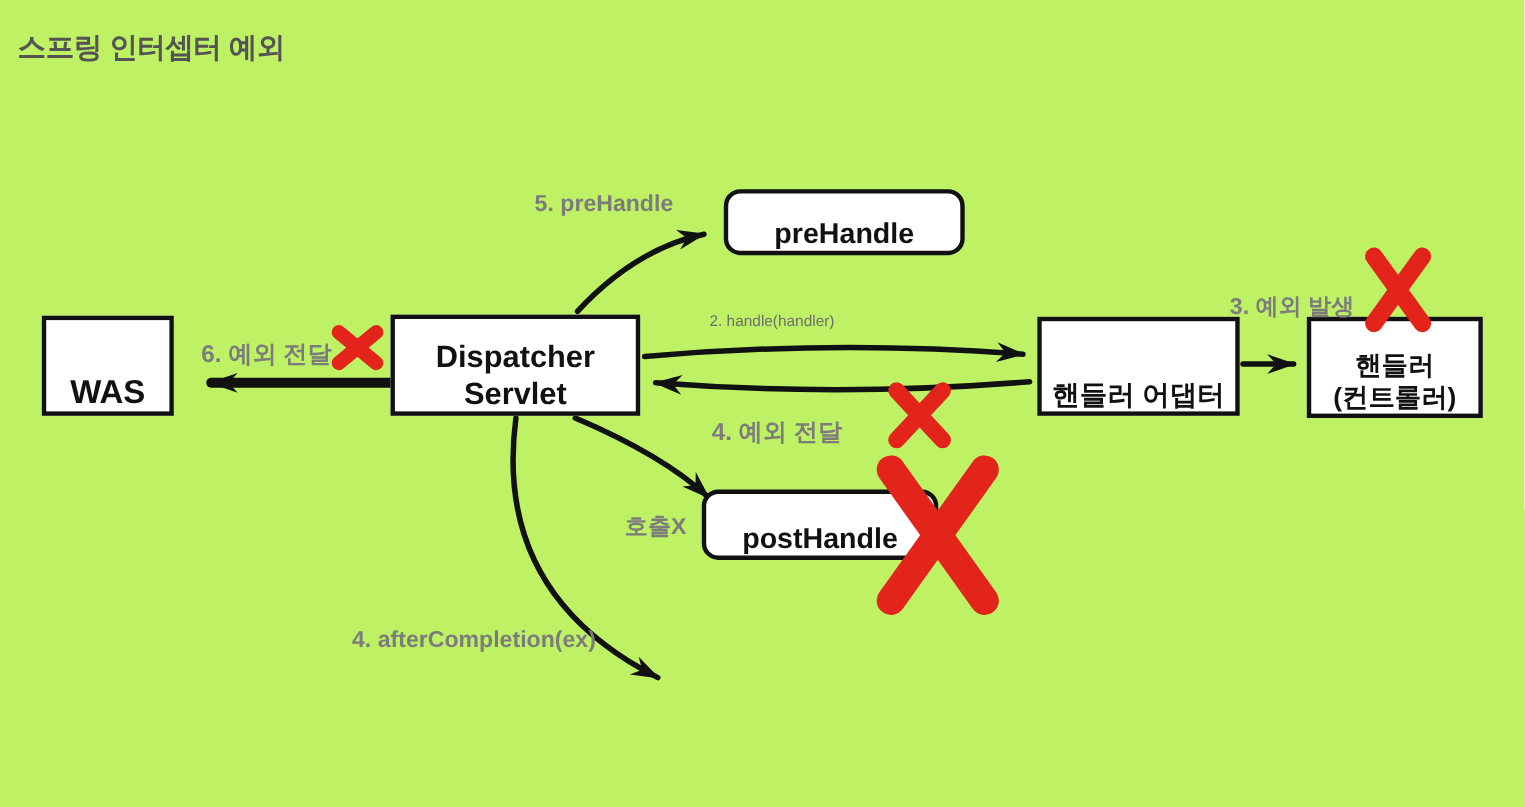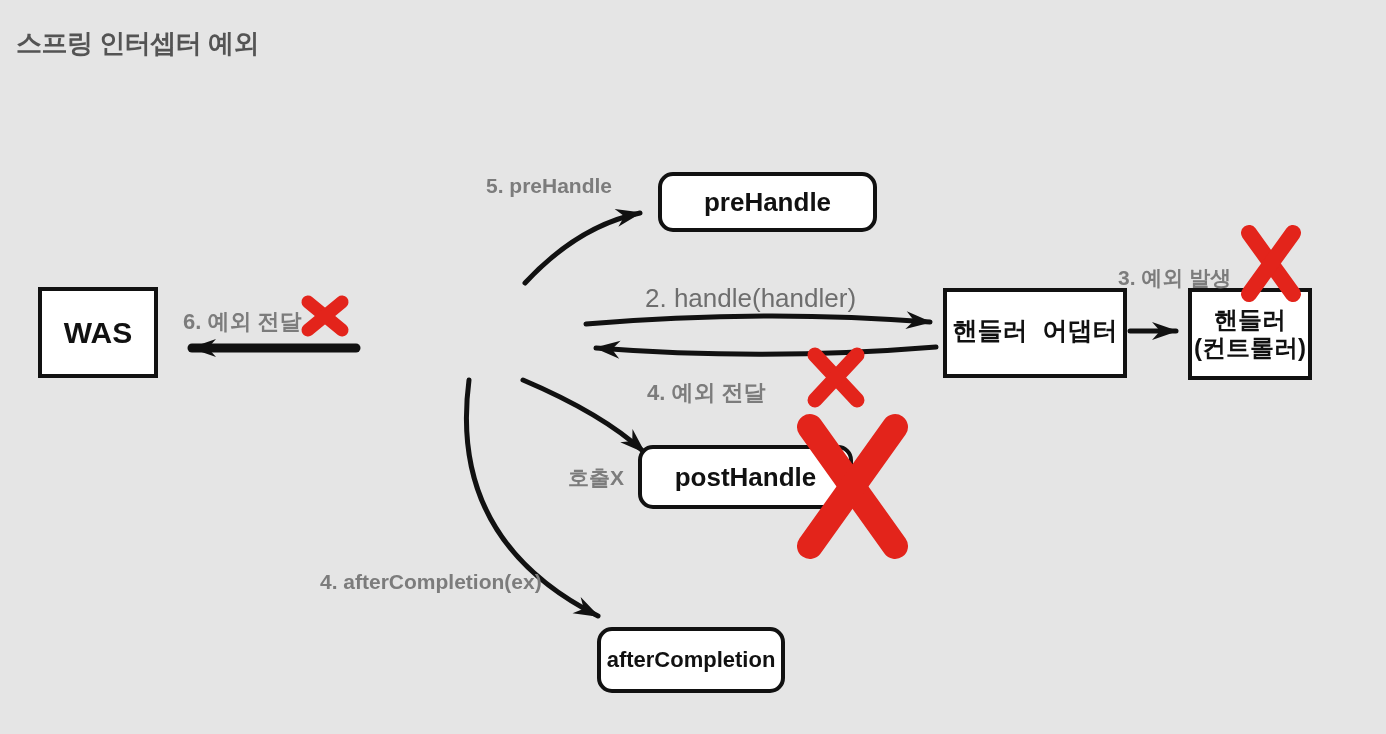"스프링 인터셉터 예외" #canvas { background: #e5e5e5 -> #bef264 }
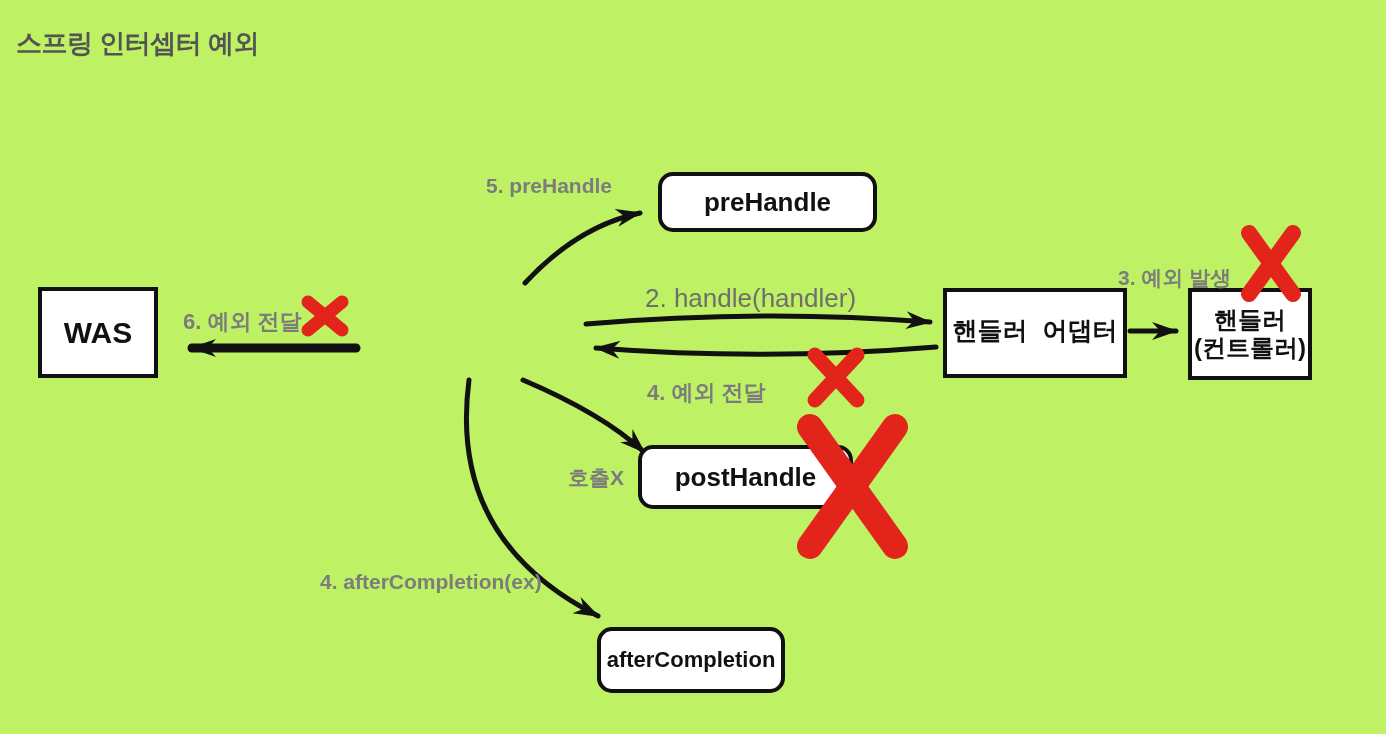"preHandle" .node { justify-content: center -> flex-end }
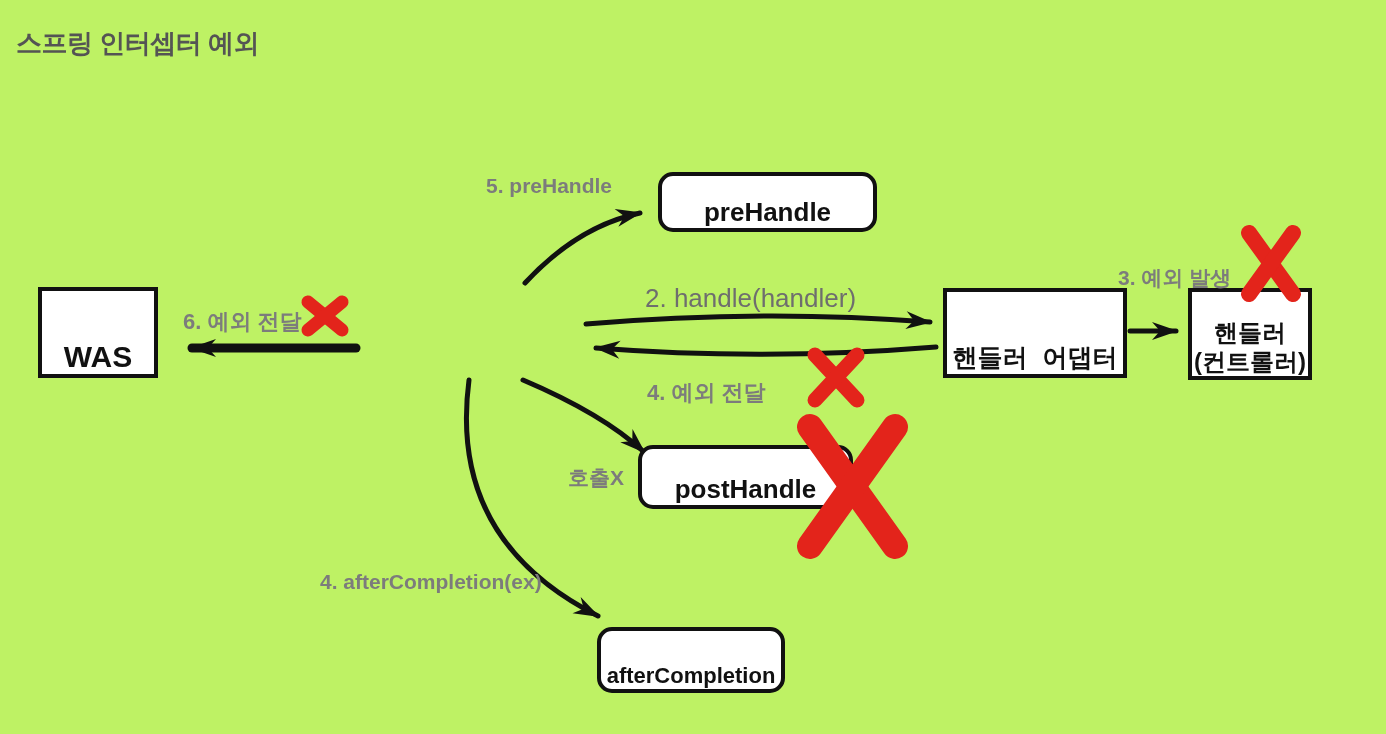"2. handle(handler)" #label-step2 { font-size: 26px -> 14px }
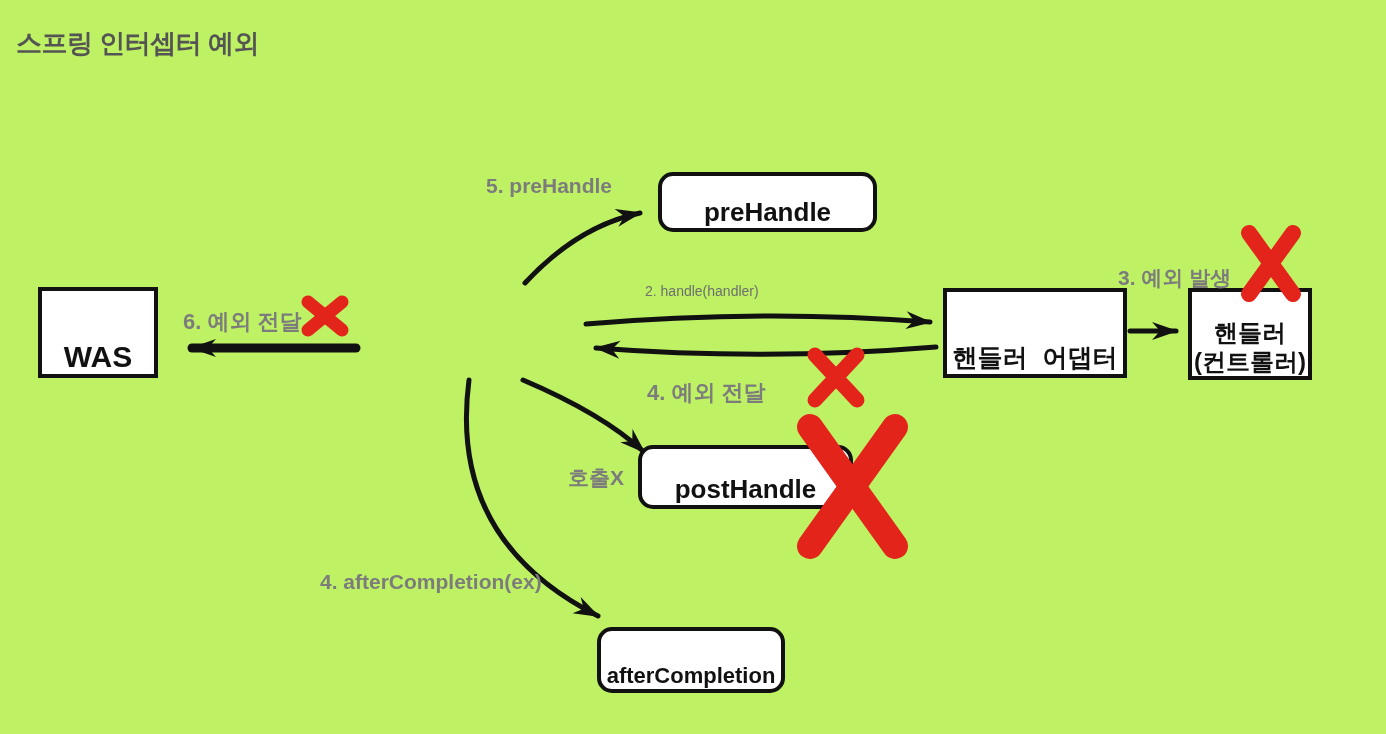"Dispatcher" div.node { html: none -> <div> <span>Dispatcher</span> <span>Servlet</span> </div> }
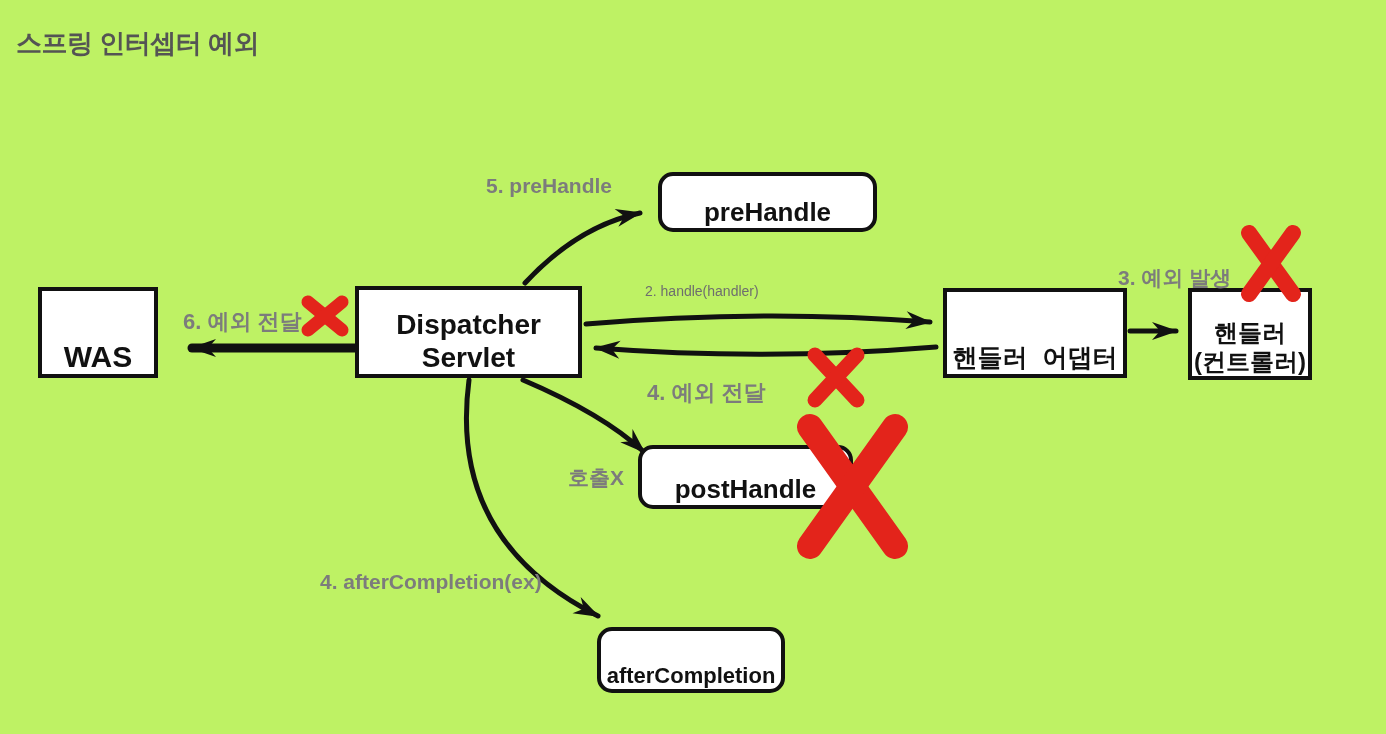"핸들러" #handler-box { width: 124px -> 160px }
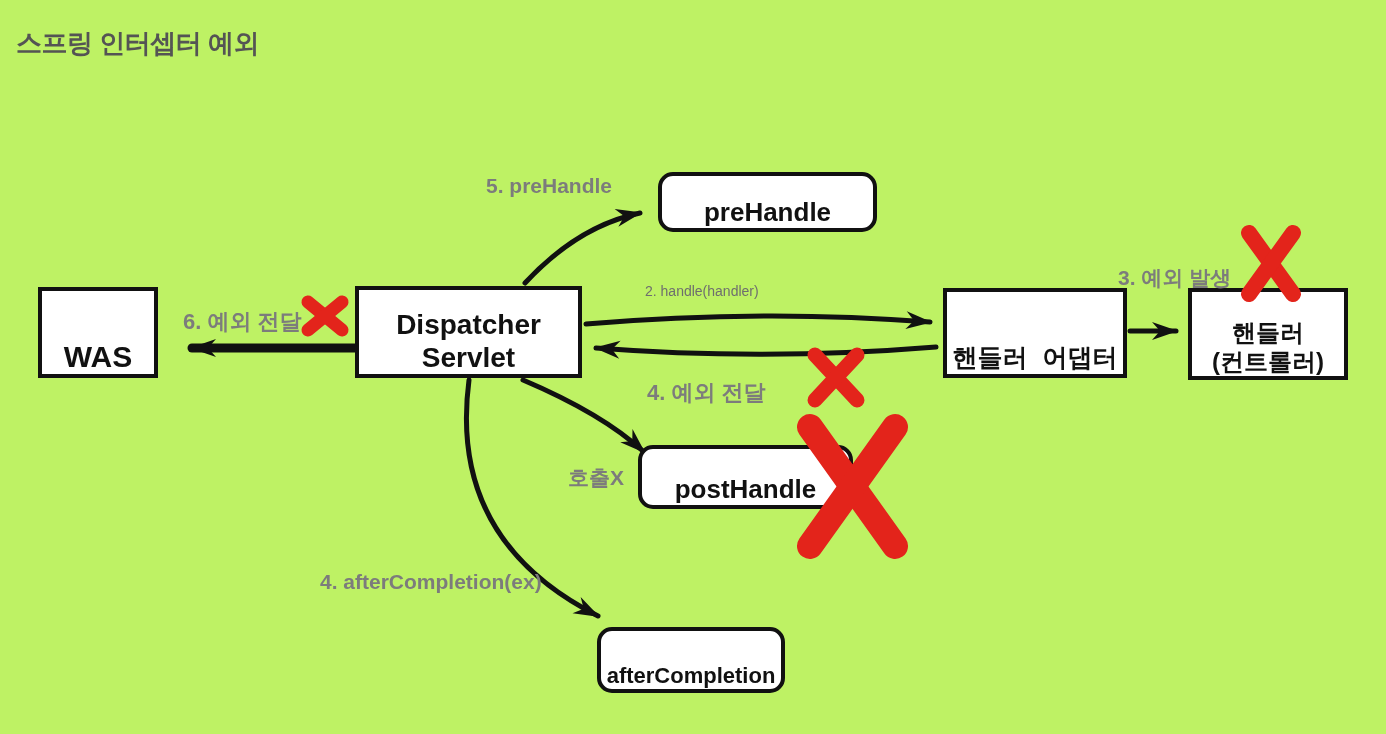"핸들러 어댑터" #adapter-box { font-family: Liberation Mono, monospace -> none }
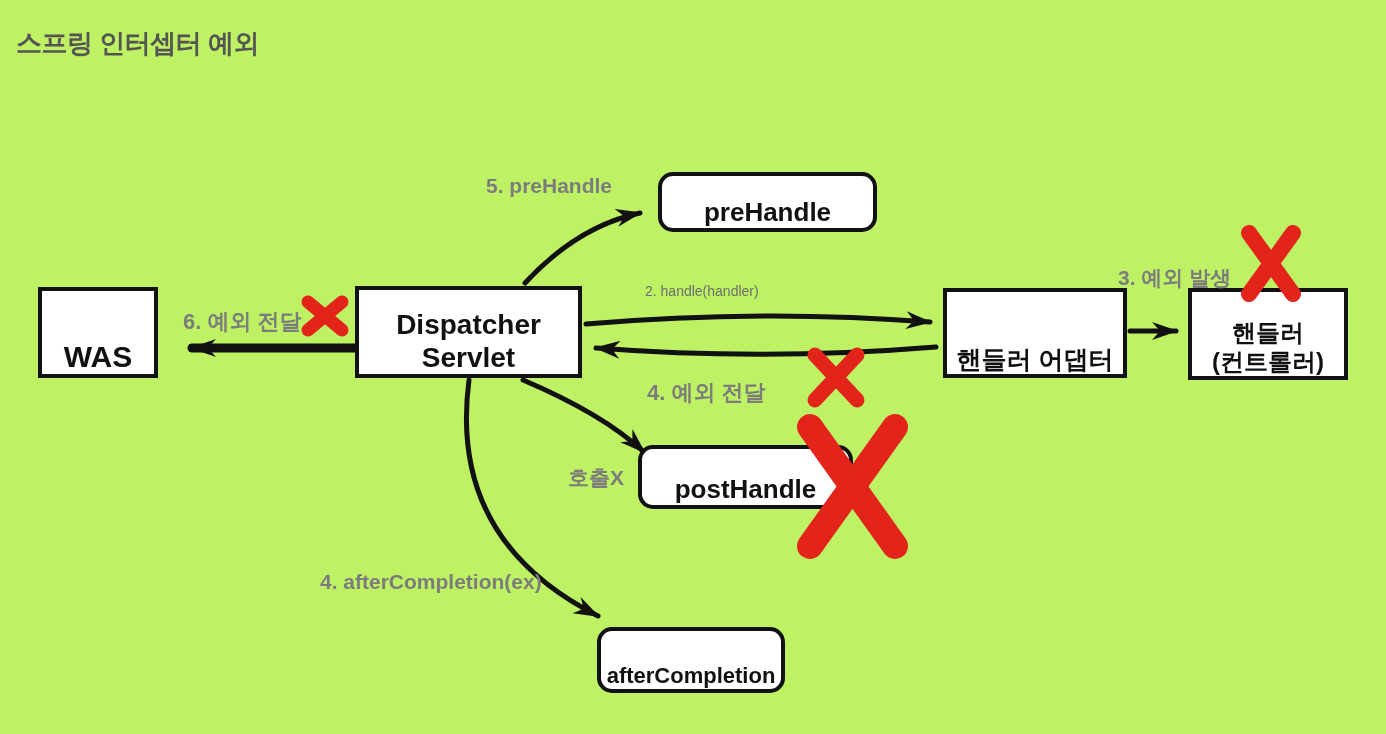"afterCompletion" div.node { html: <div> <span>afterCompletion</span> </div> -> none }
